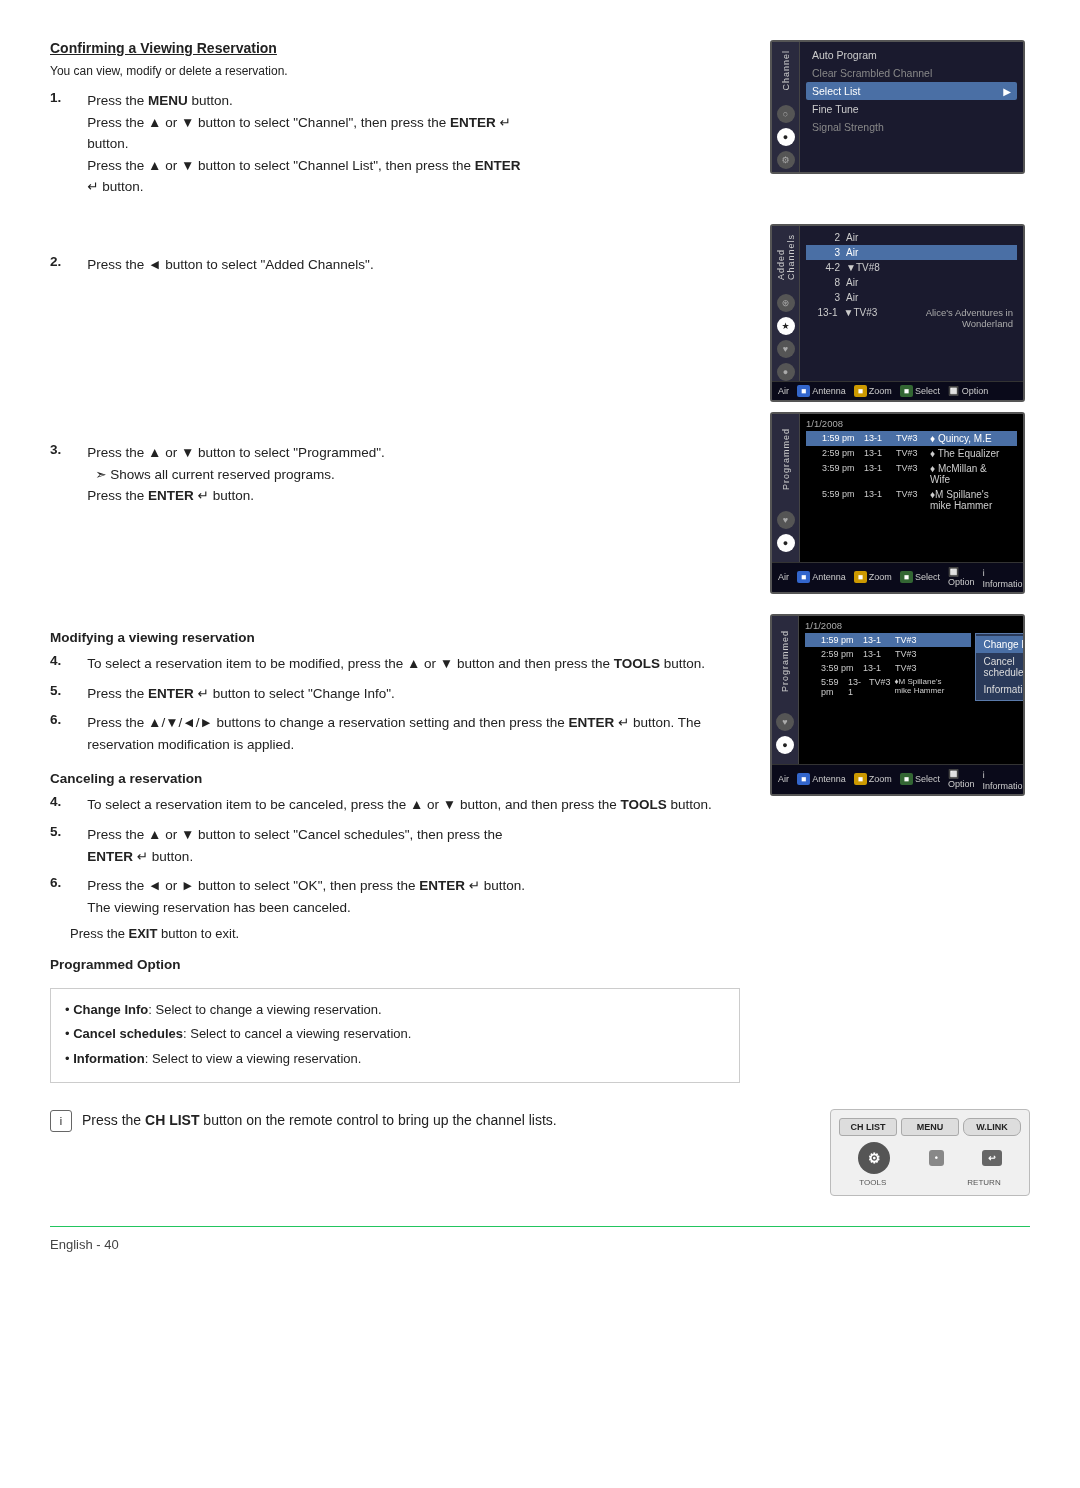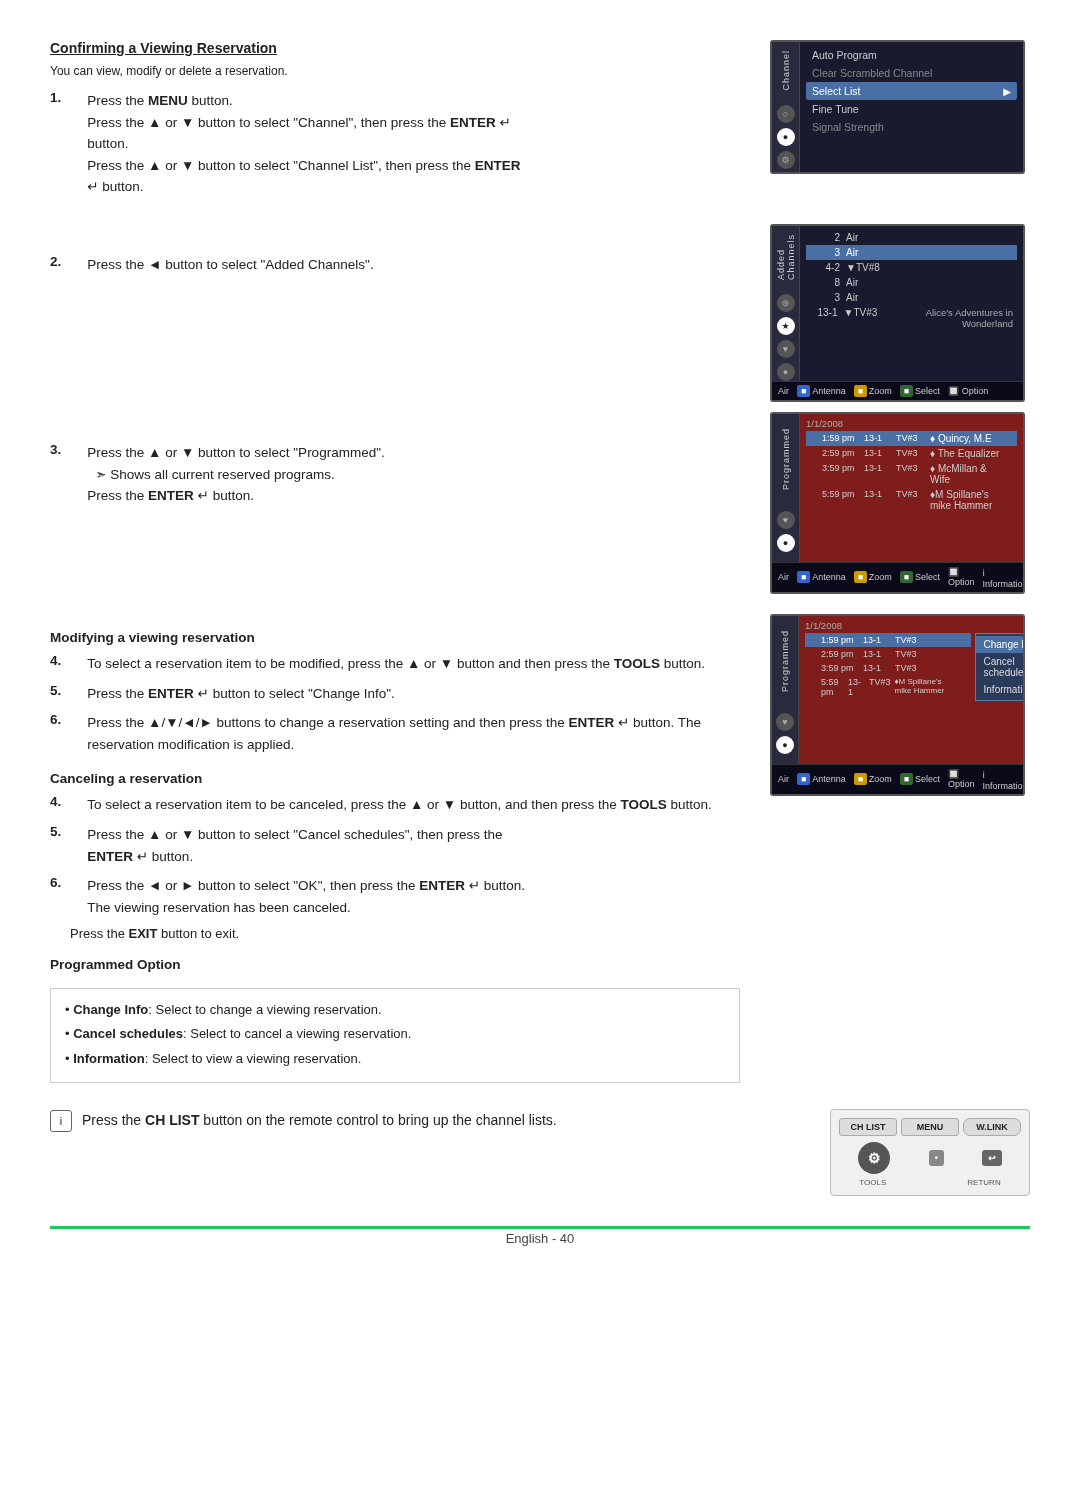"1/1/2008" .tv-prog-list { background: #7f1d1d -> #000000 }
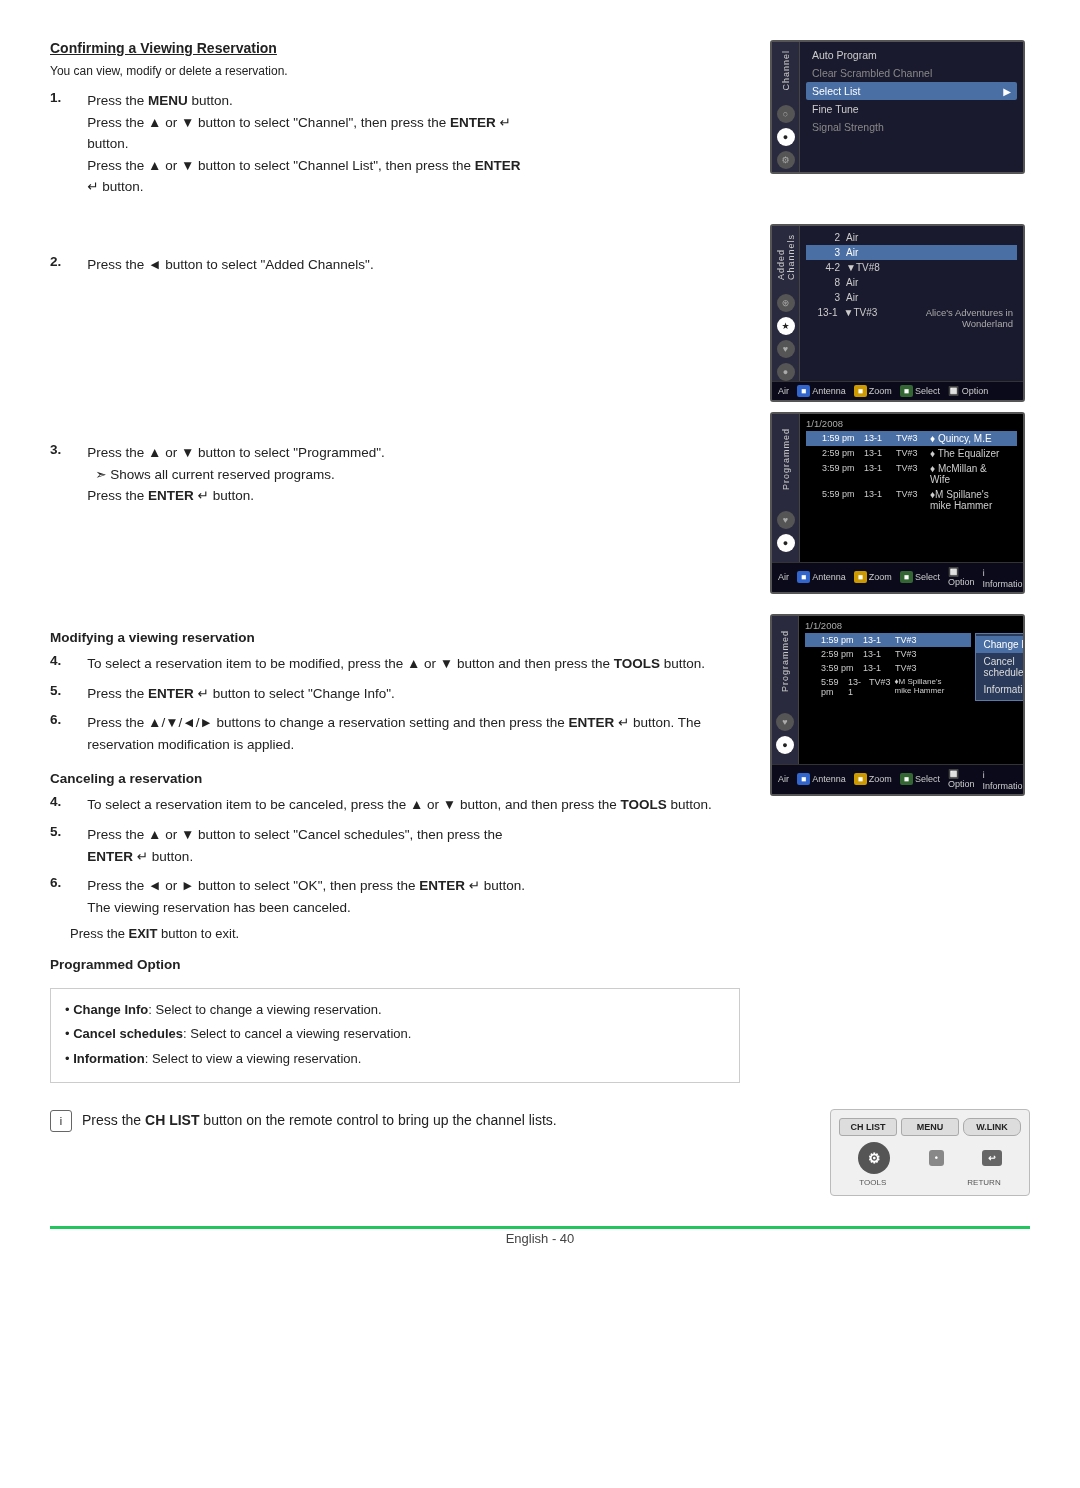"English - 40" .page-footer { border-top: 3px solid #22c55e -> 1px solid #22c55e; padding-top: 2px -> 10px; text-align: center -> left }
